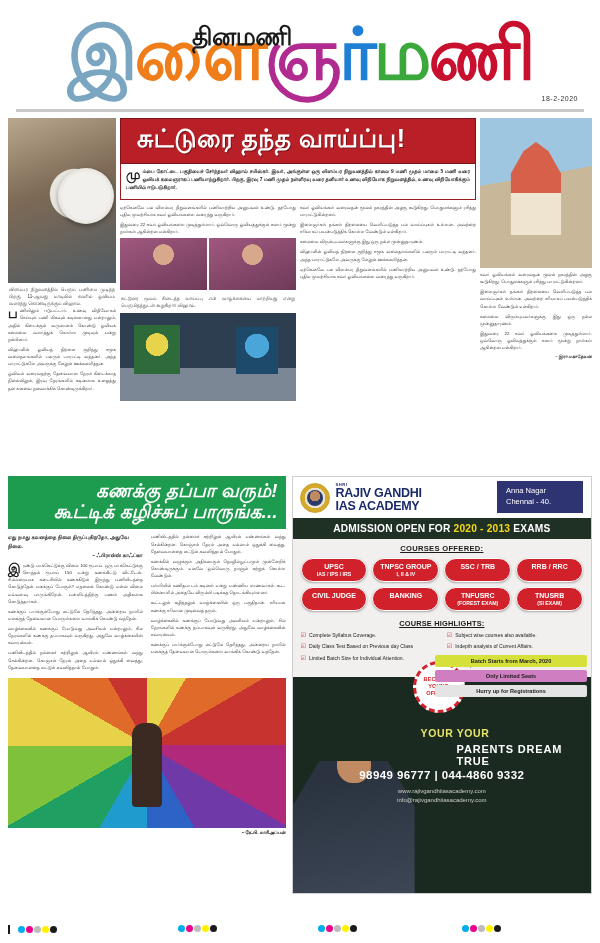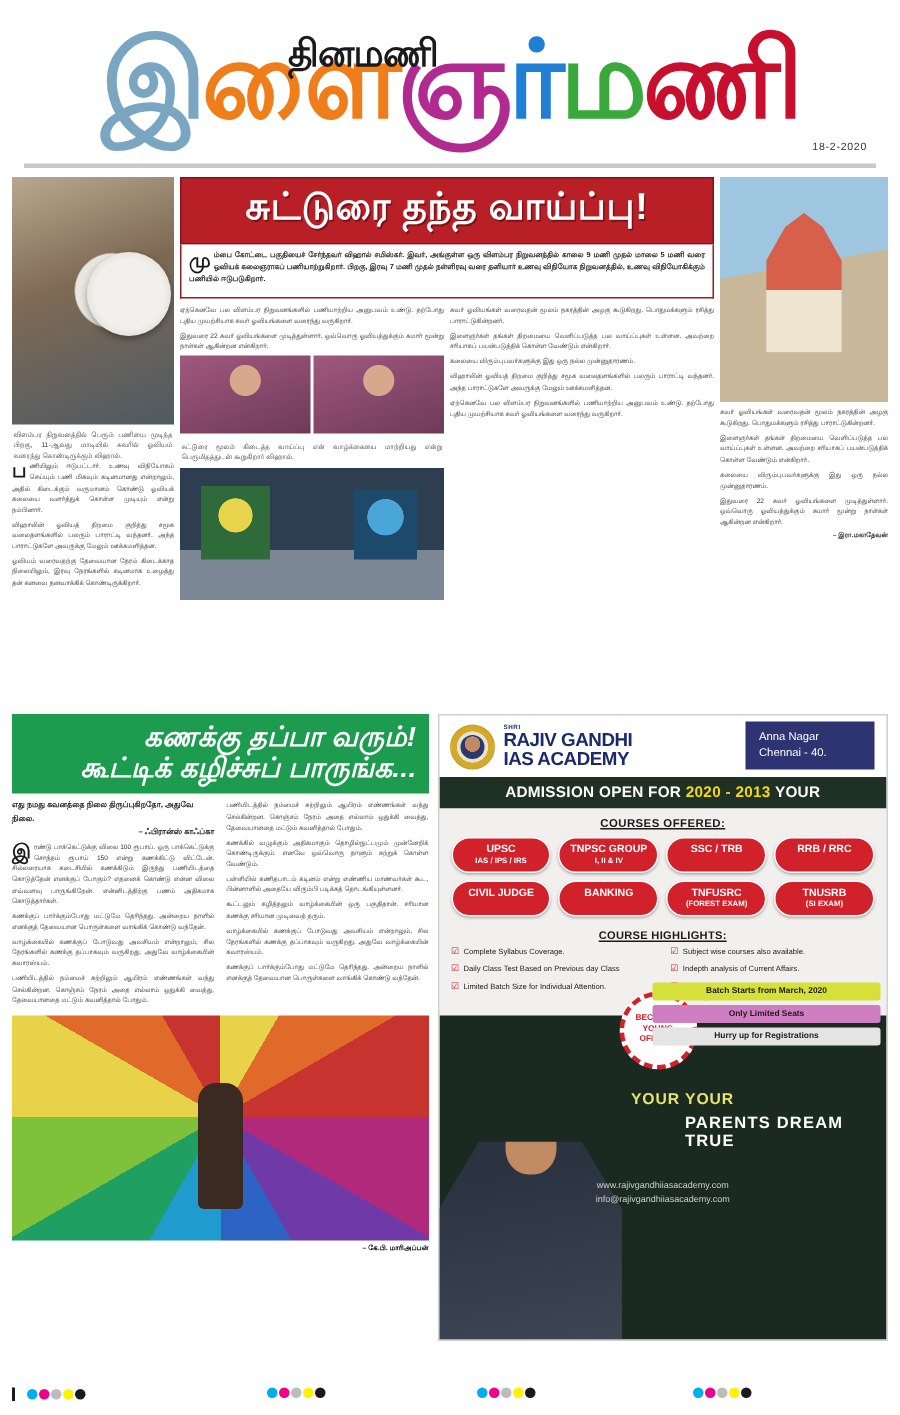"சுட்டுரை தந்த வாய்ப்பு!" .headline-red { text-align: center -> left }
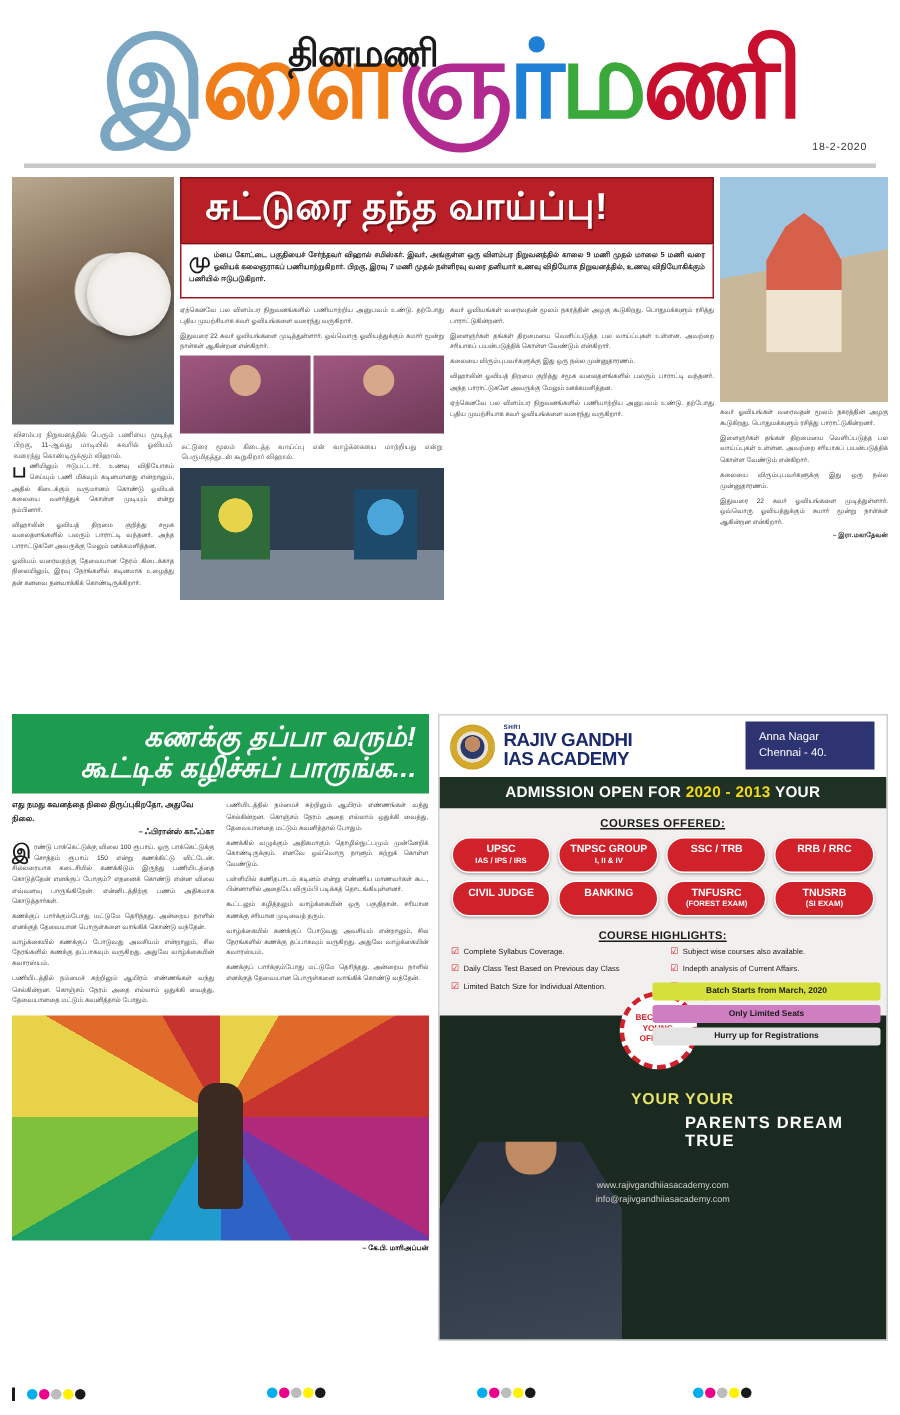"YOUR" span { text: YOUR -> EXAMS }
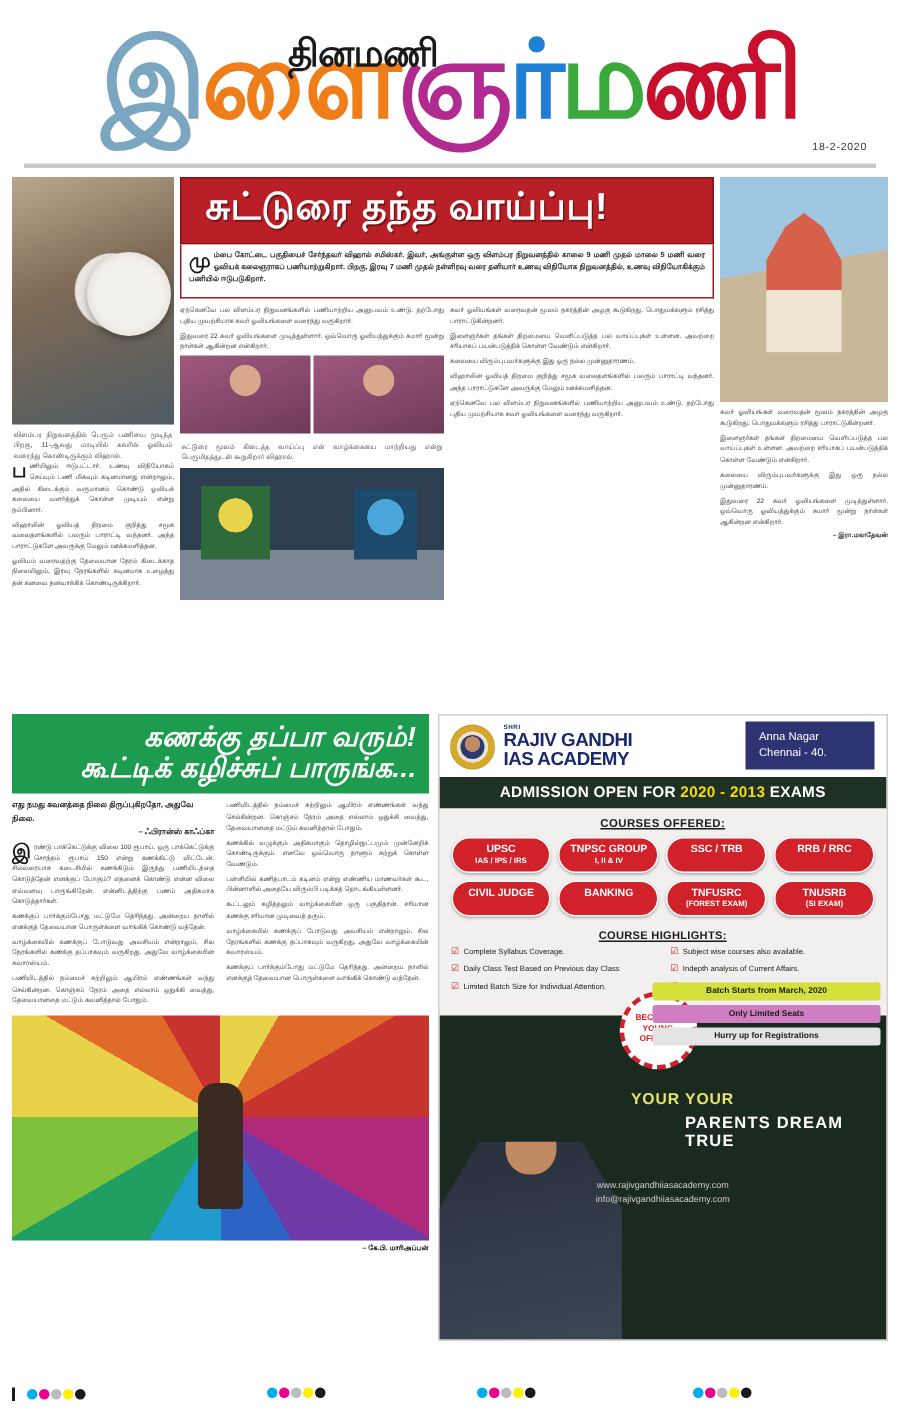"98949 96777 | 044-4860 9332" div.phones { html: none -> <div>98949 96777 | 044-4860 9332</div> }
